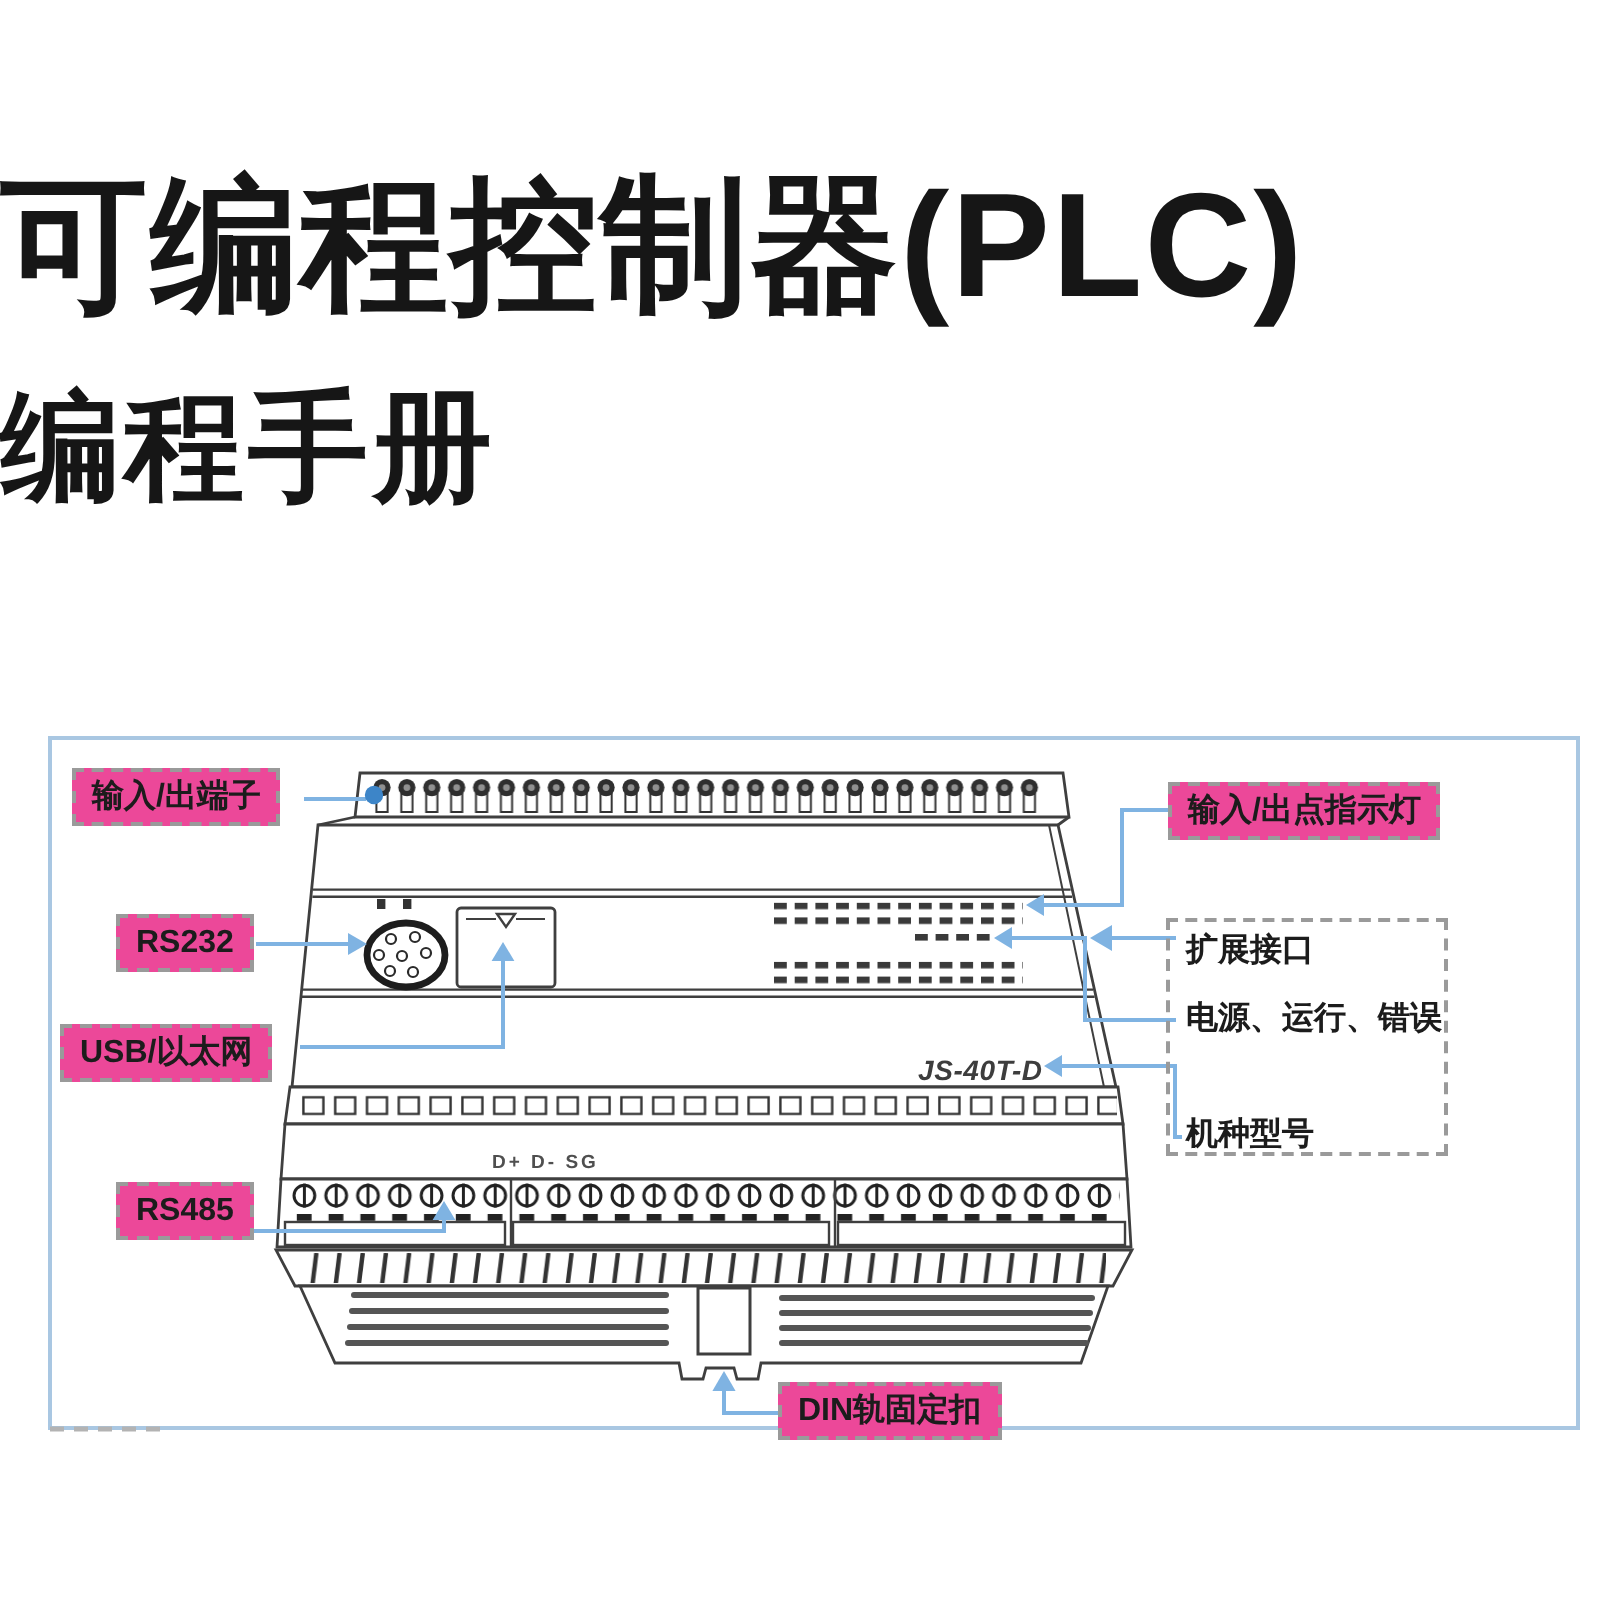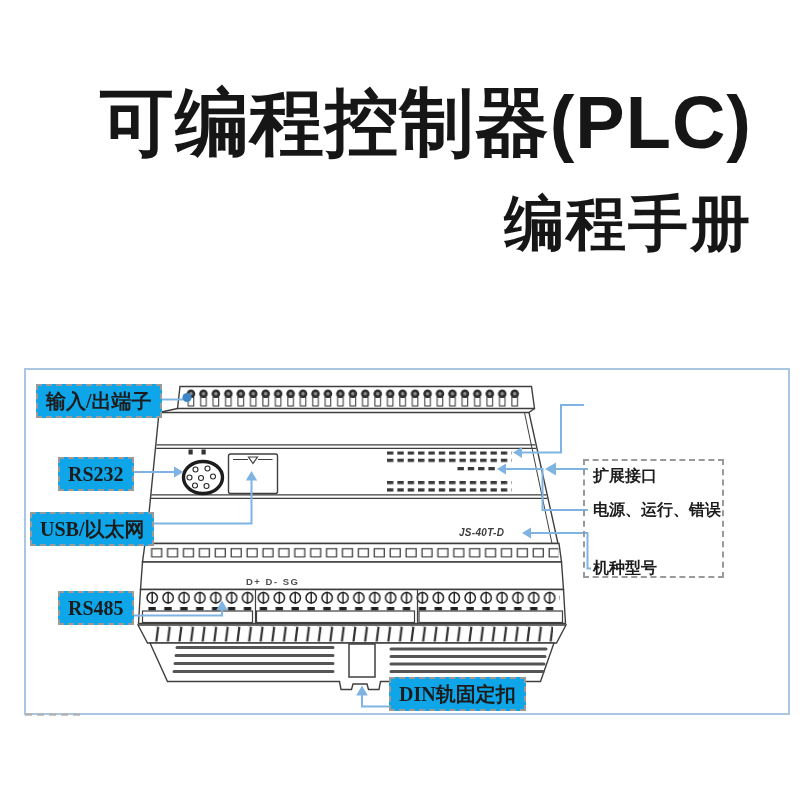"可编程控制器(PLC)" .titles { text-align: right -> left }
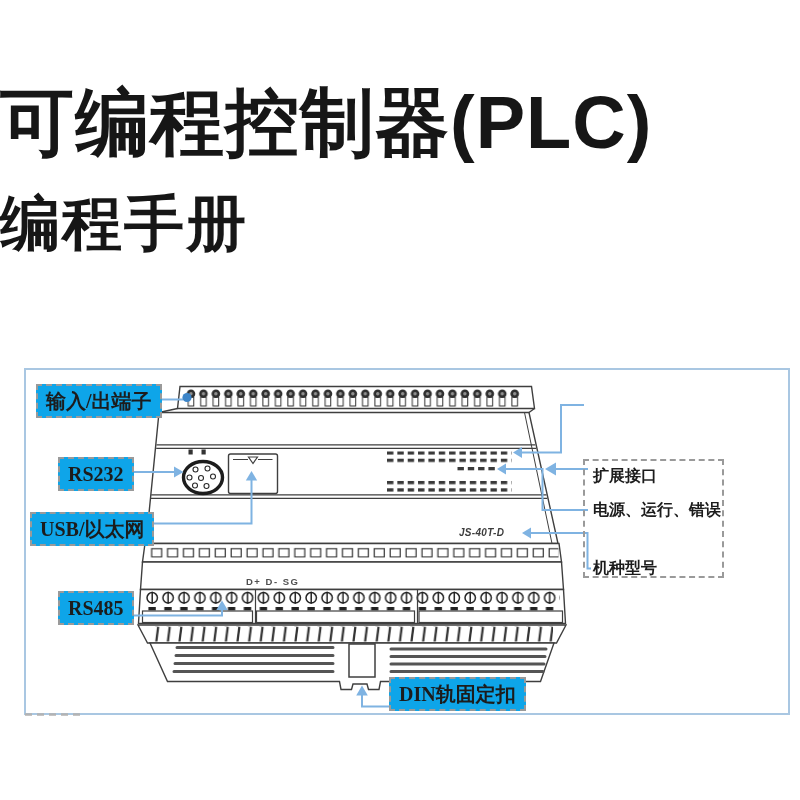"输入/出端子" .callout { background: #0ea5e9 -> #ec4899; font-family: Liberation Serif, serif -> none; font-size: 20px -> 16px }
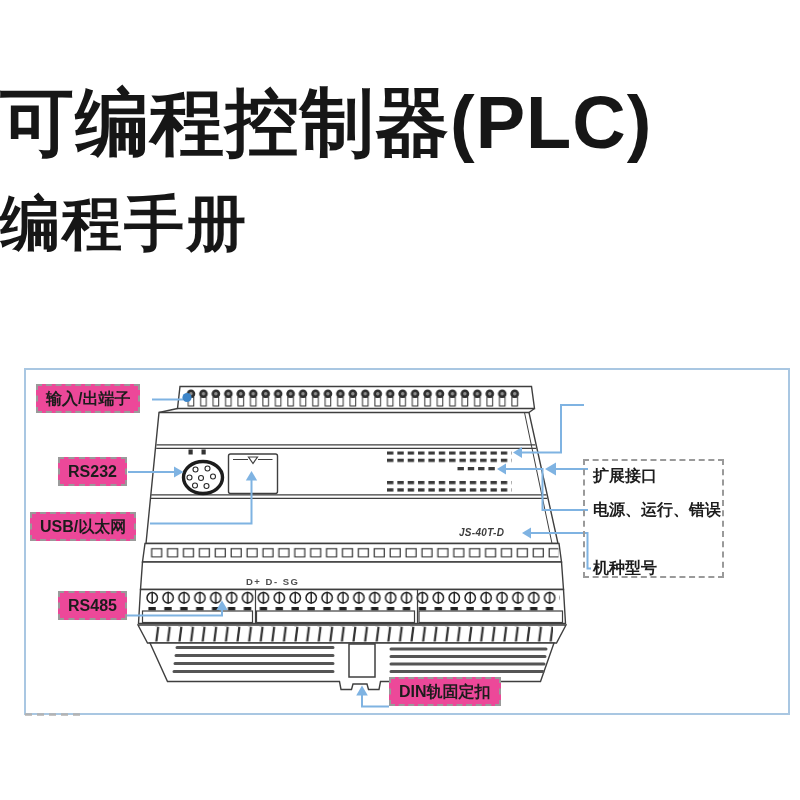"输入/出点指示灯" div.callout { html: none -> <div>输入/出点指示灯</div> }
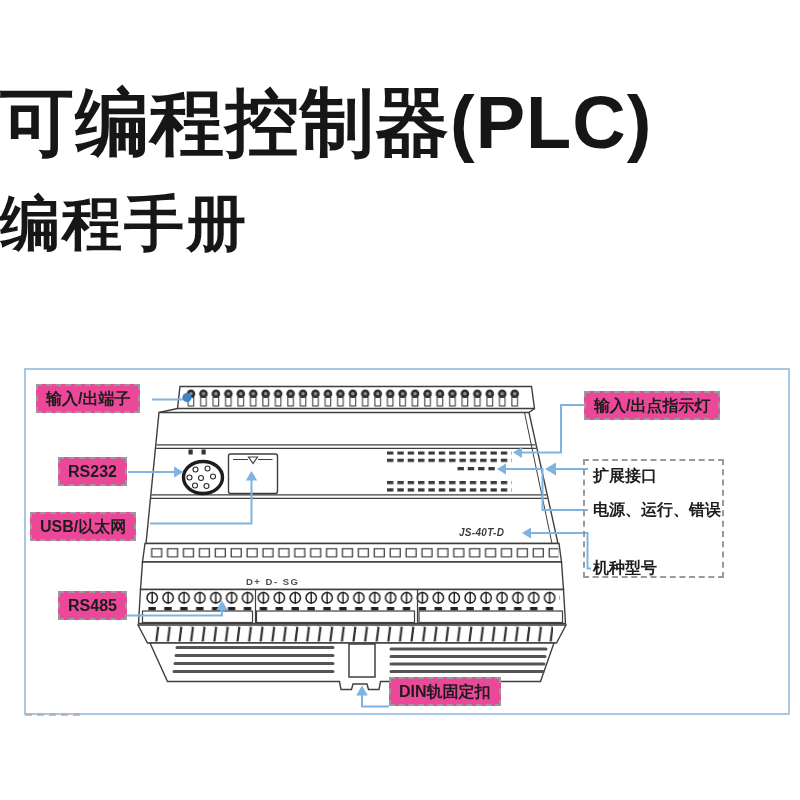"JS-40T-D" .model-text { font-size: 10px -> 14px }
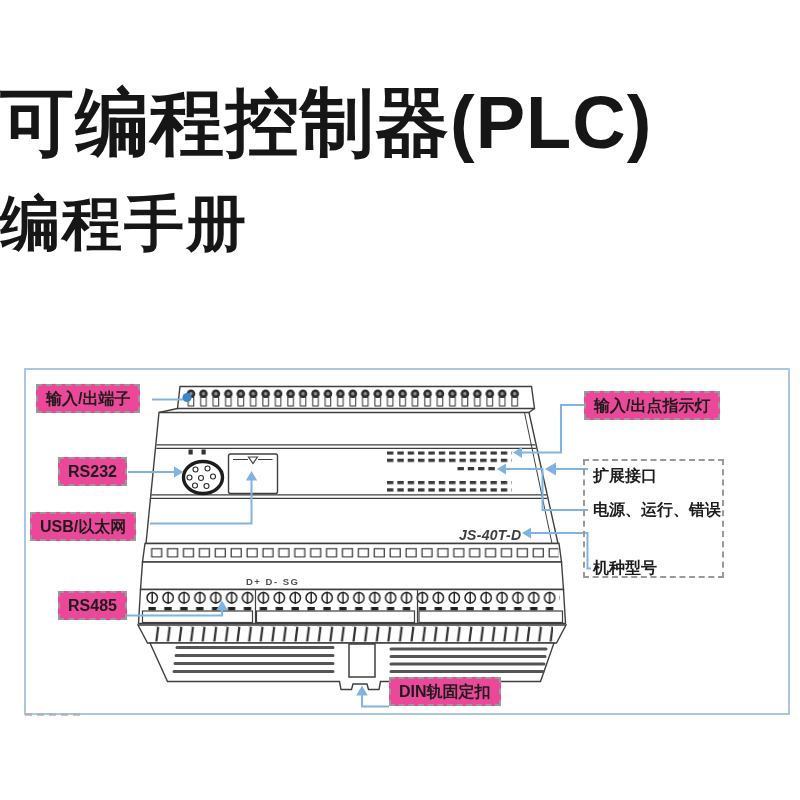"DIN轨固定扣" div.callout { top: 677px -> 691px }
